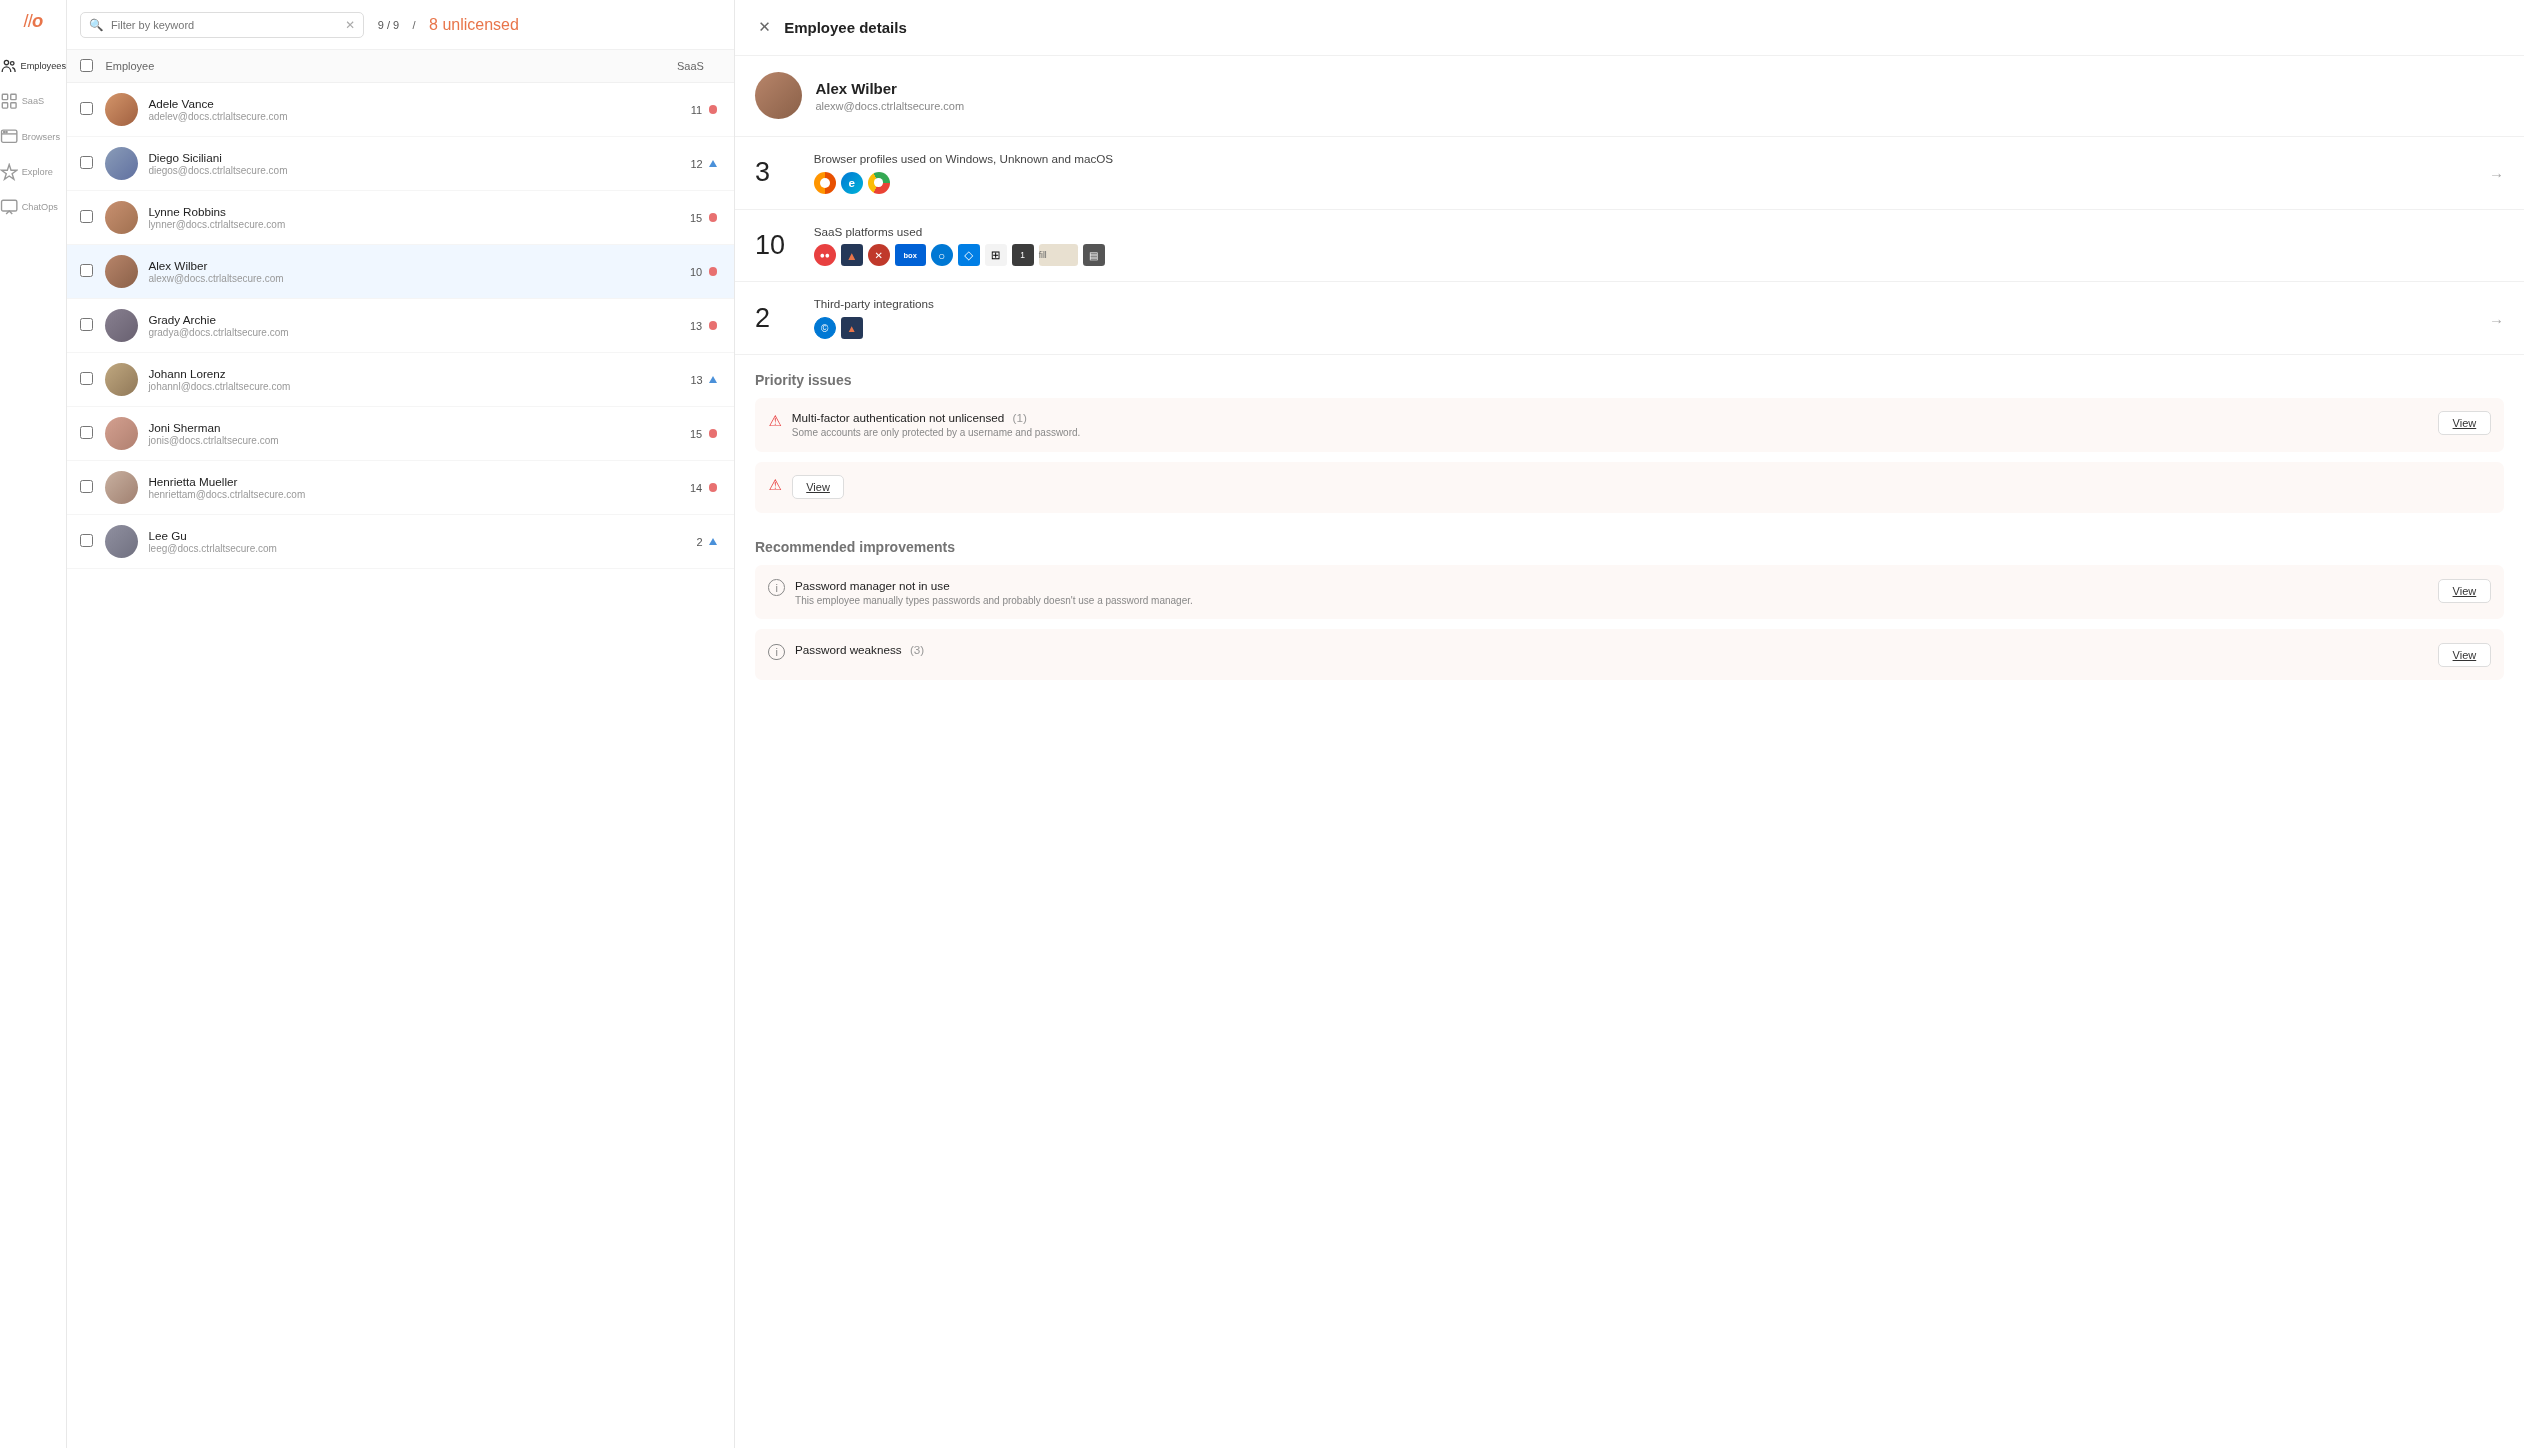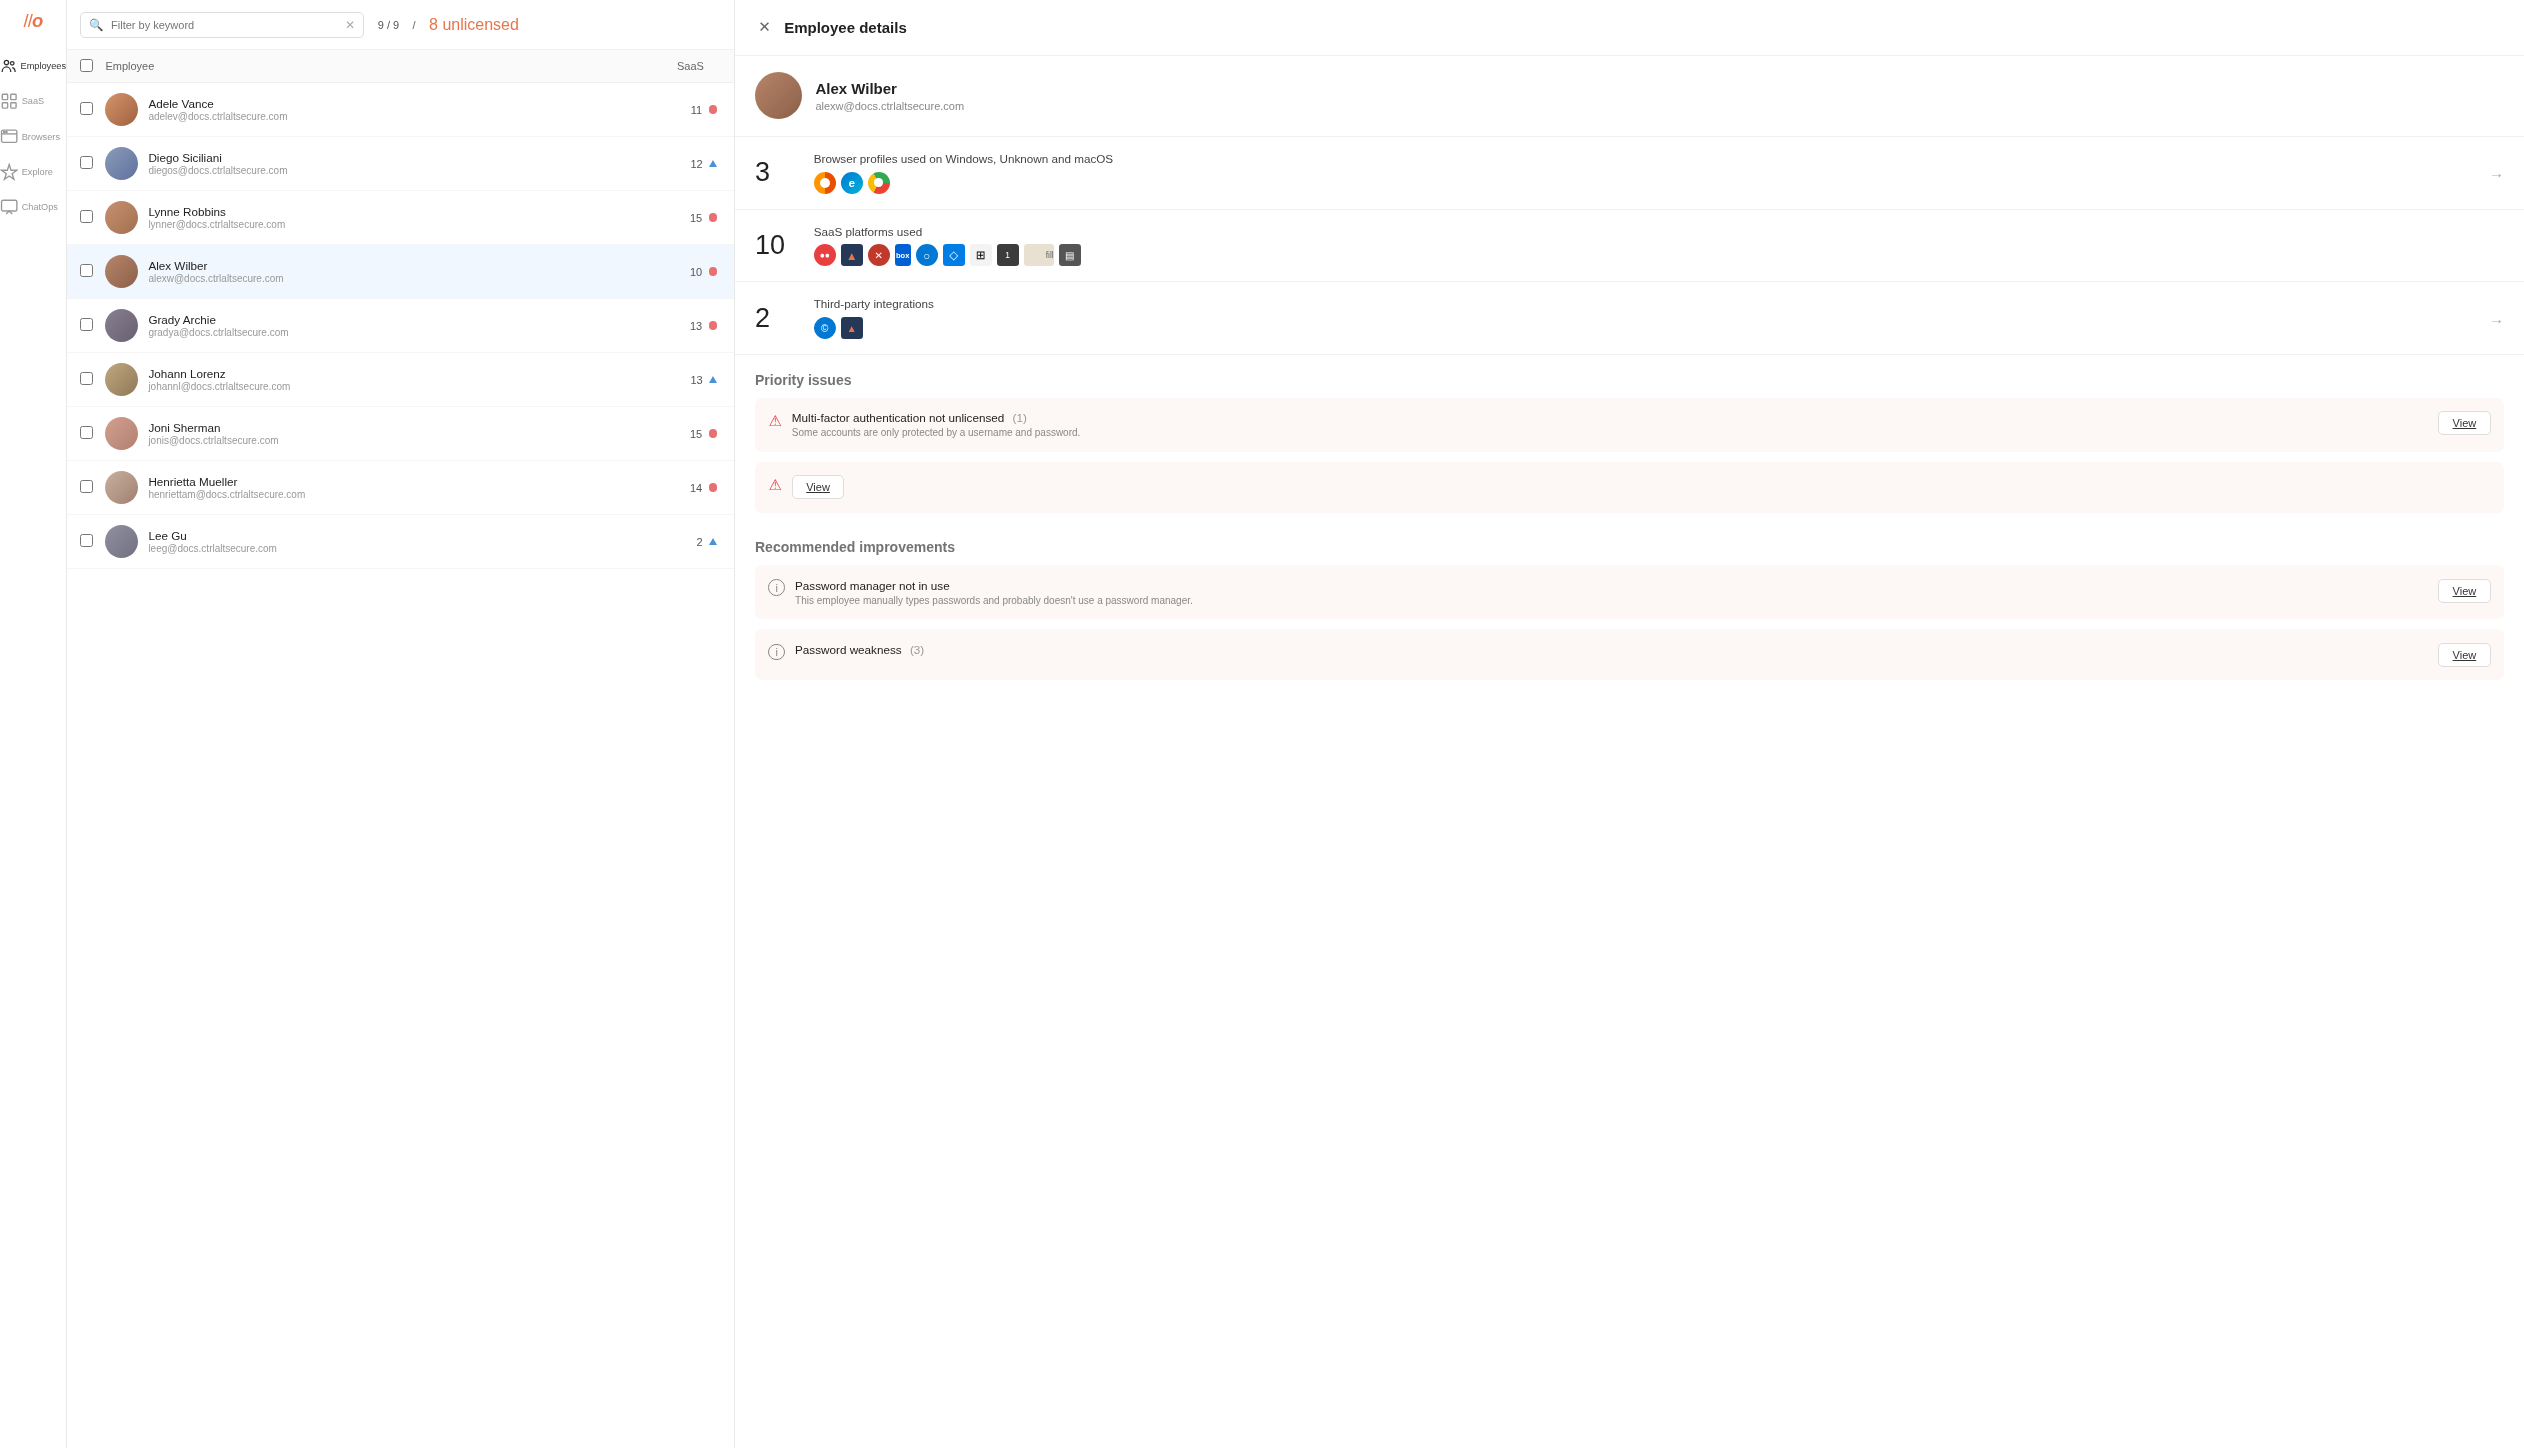"box" div { width: 16px -> 31px }
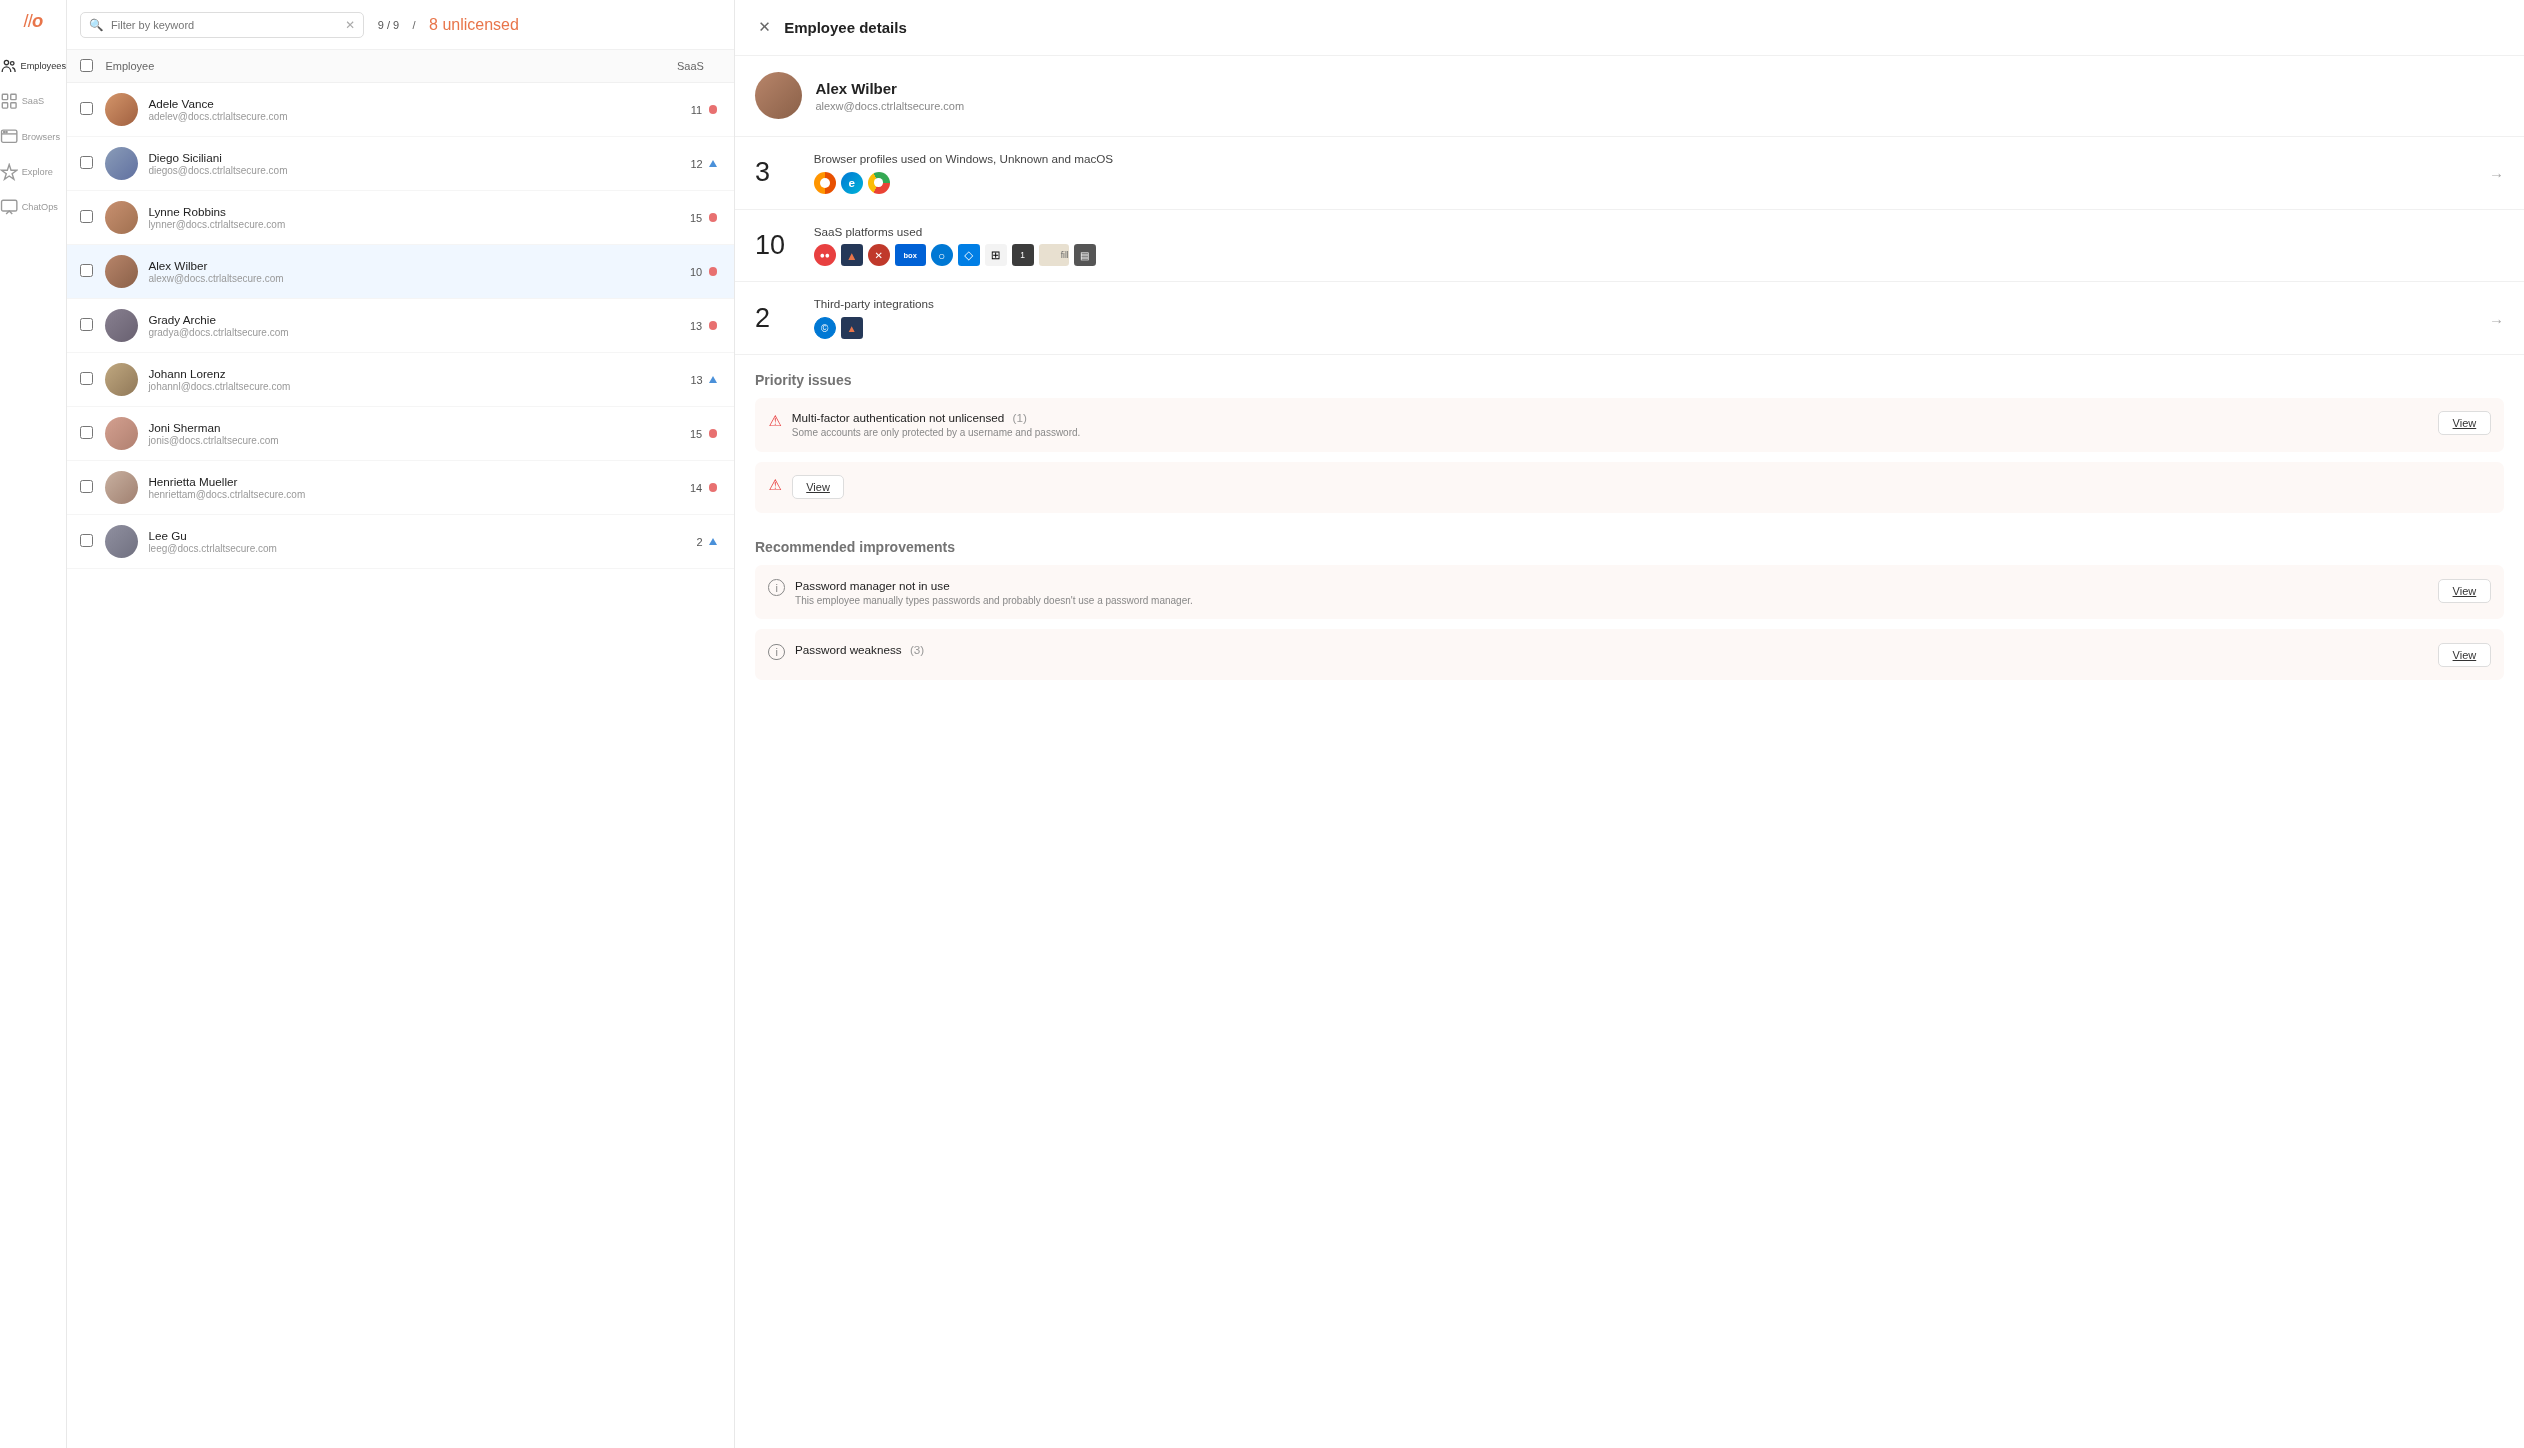"fill" div { justify-content: flex-end -> flex-start; width: 30px -> 39px }
